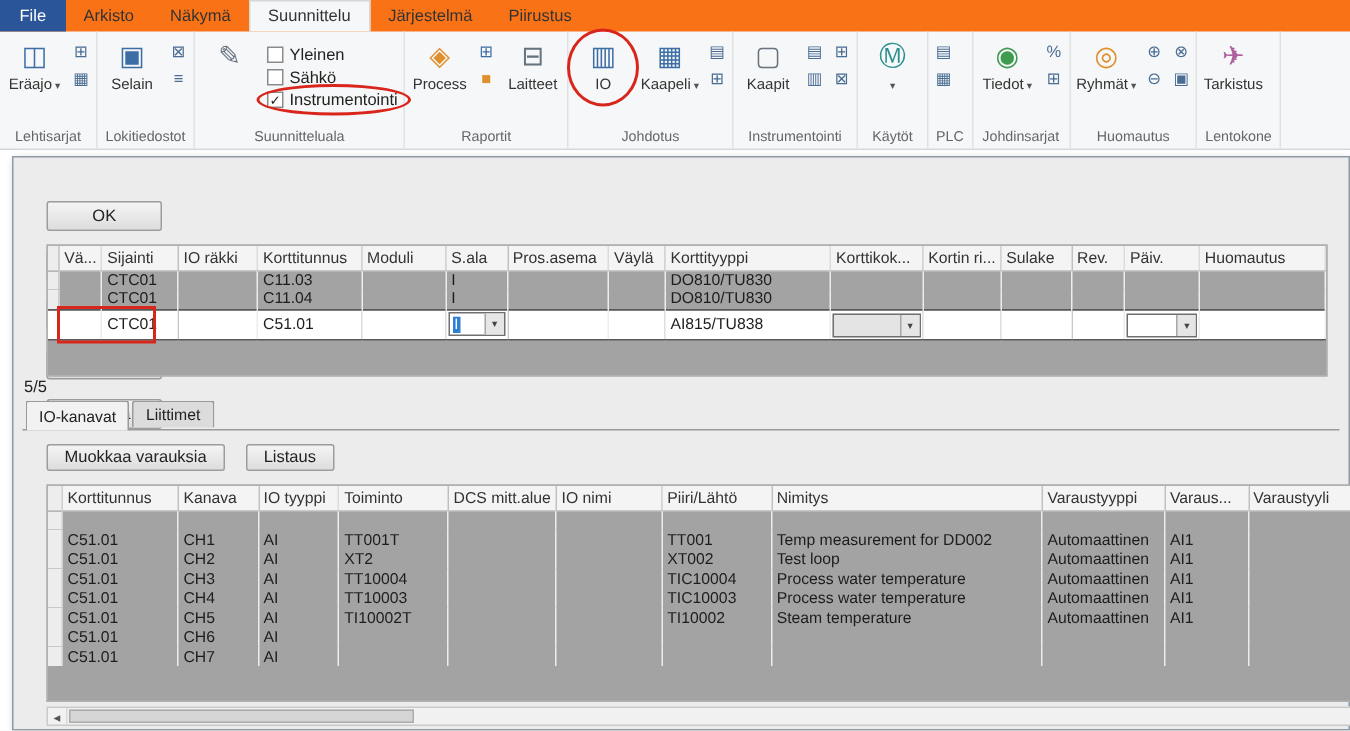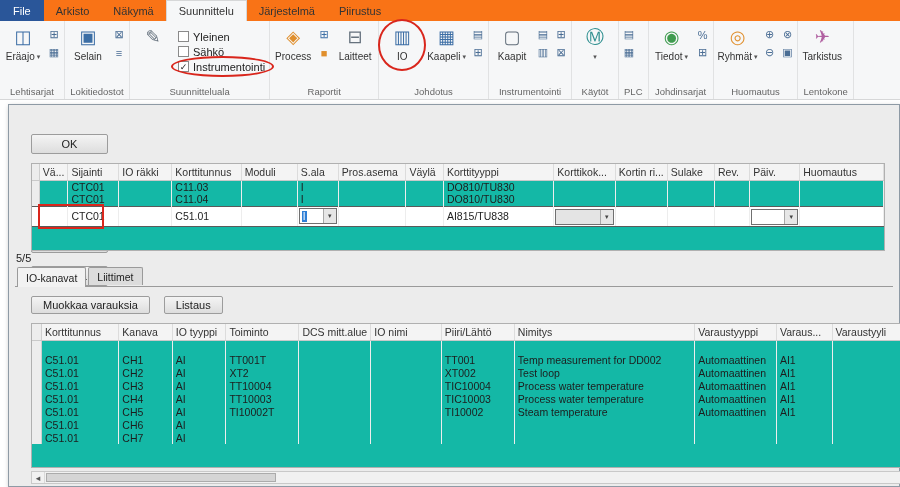"Vä..." .tablewrap { background: #14b8a6 -> #a3a3a3 }
